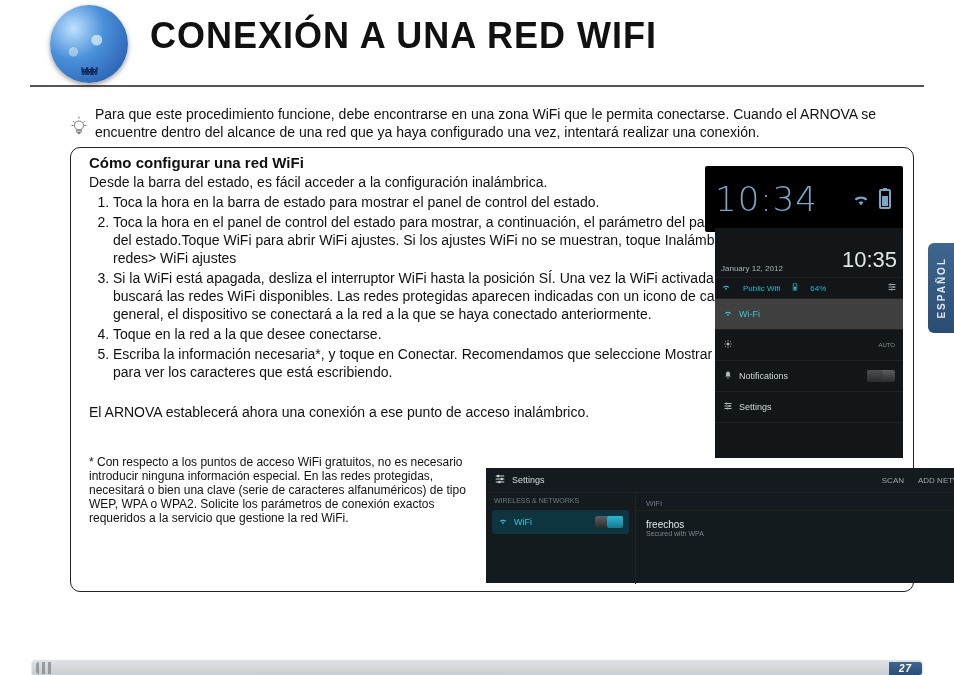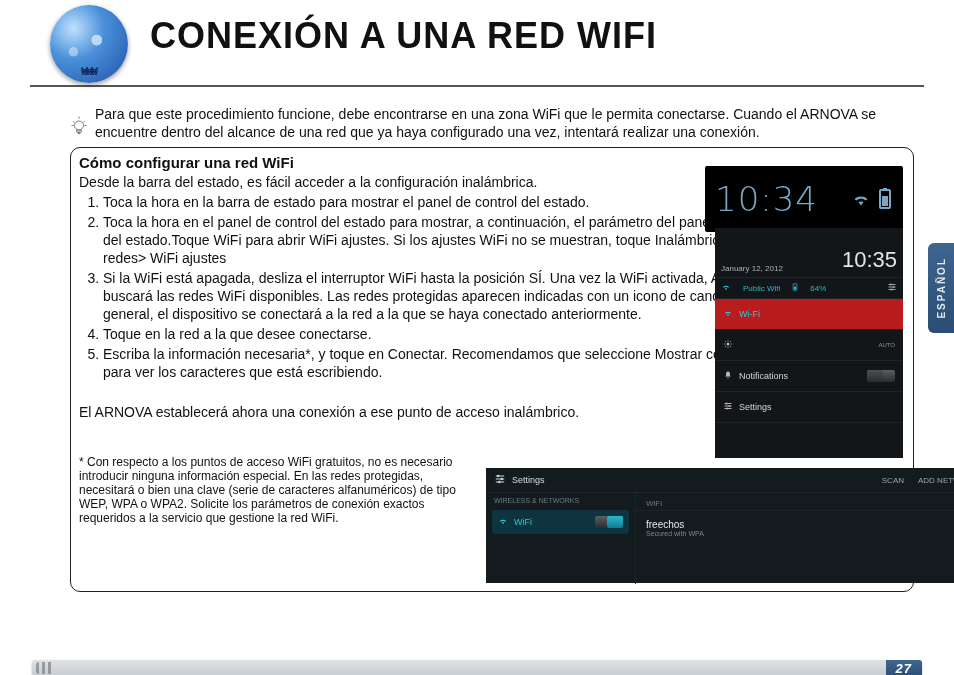"Cómo configurar una red WiFi" .box { padding: 6px 10px 8px 8px -> 6px 10px 8px 18px }
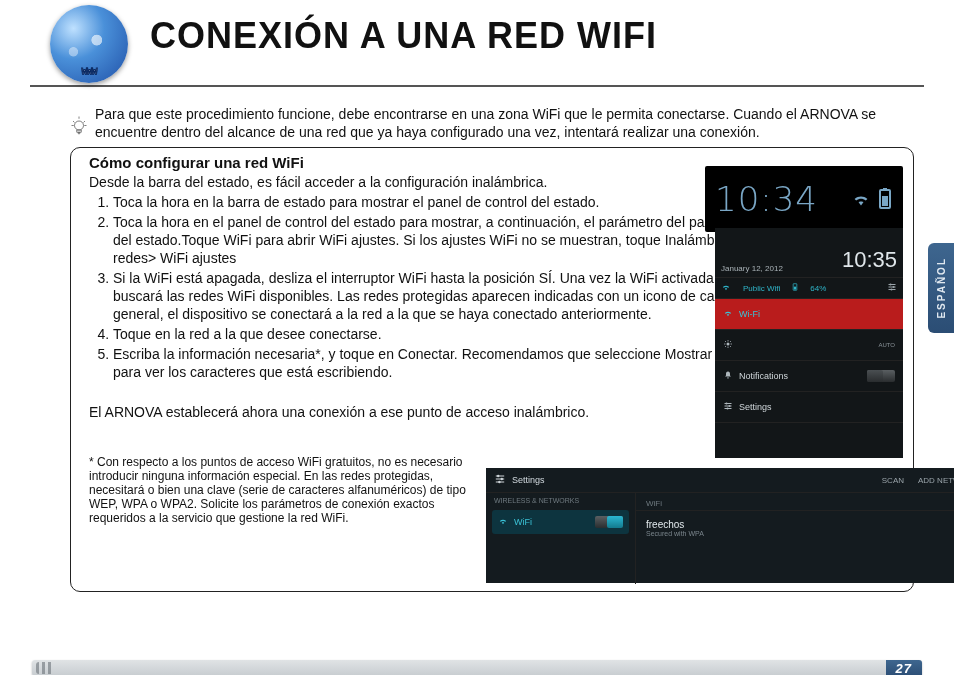"Wi-Fi" .sp-row.hl { background: #b91c1c -> #404040 }
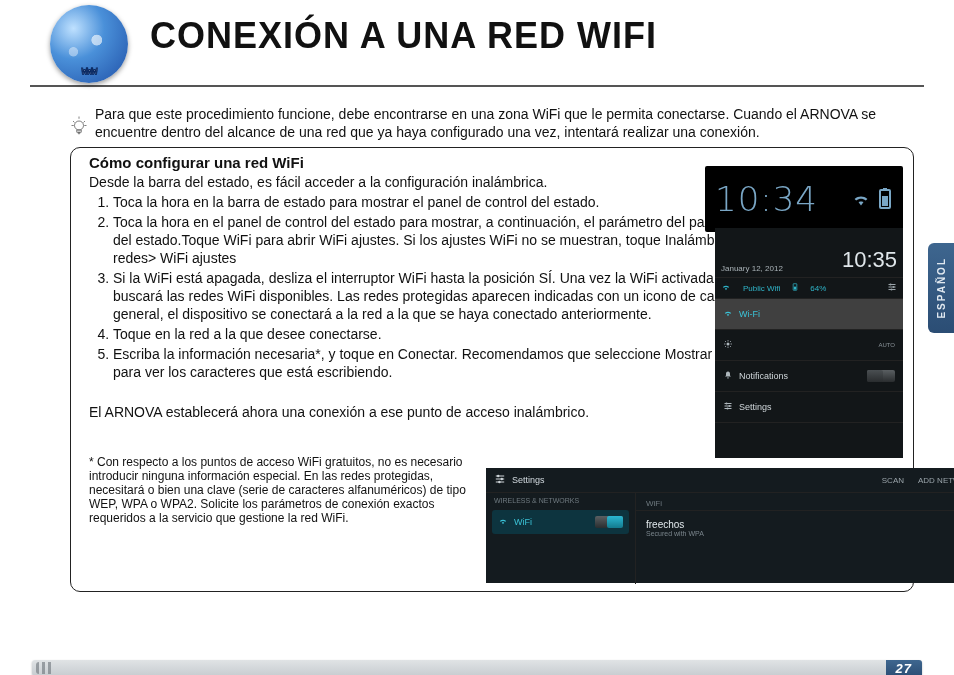"27" .footer .pg { font-size: 13px -> 10px }
